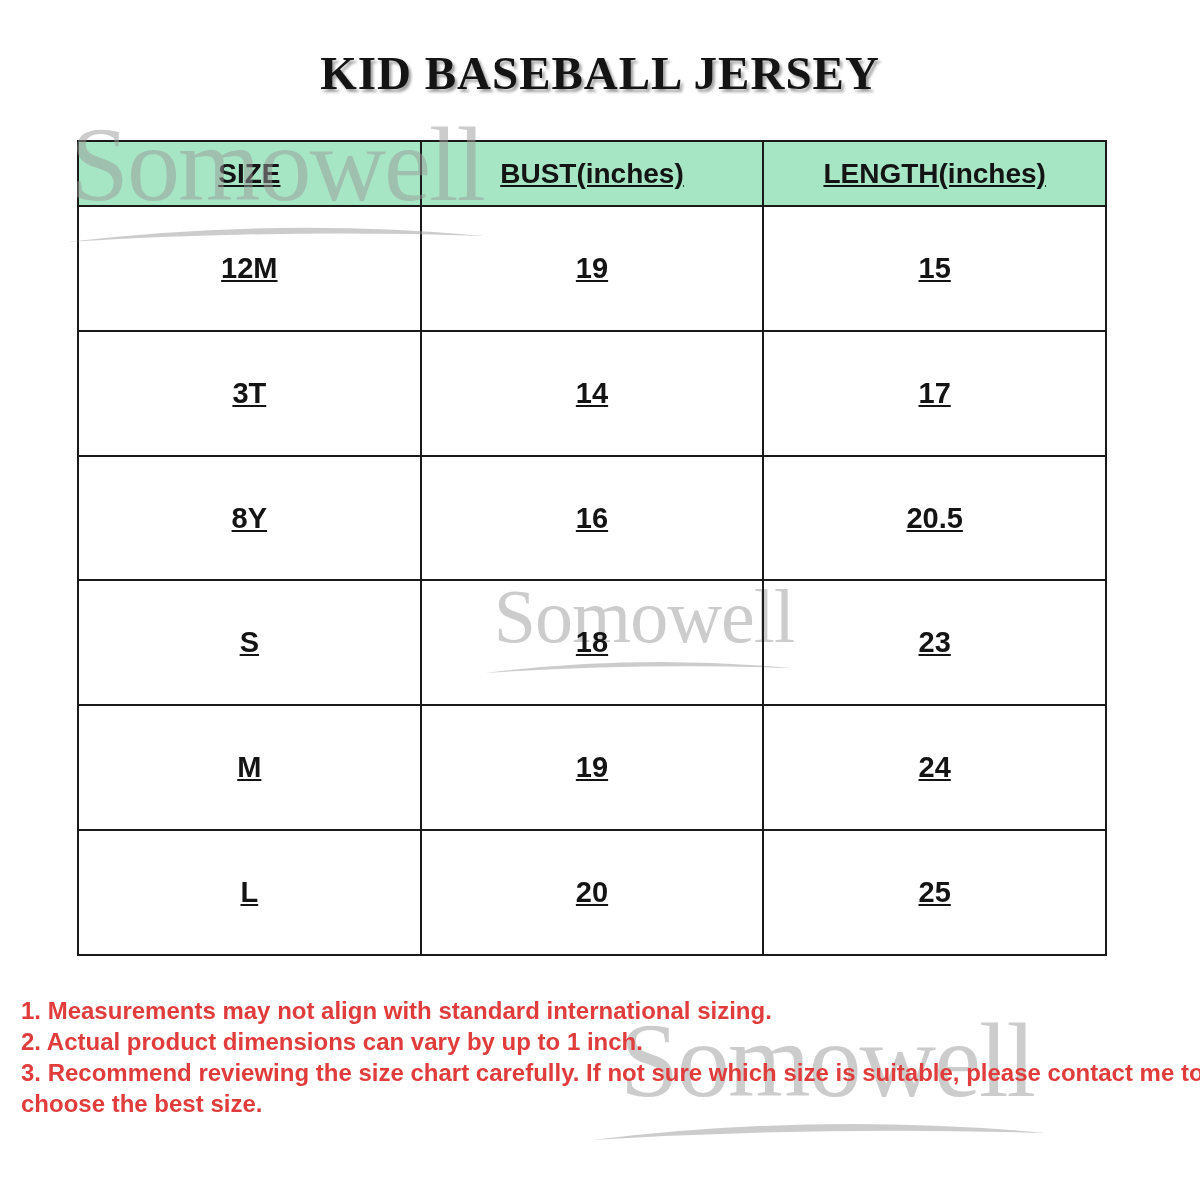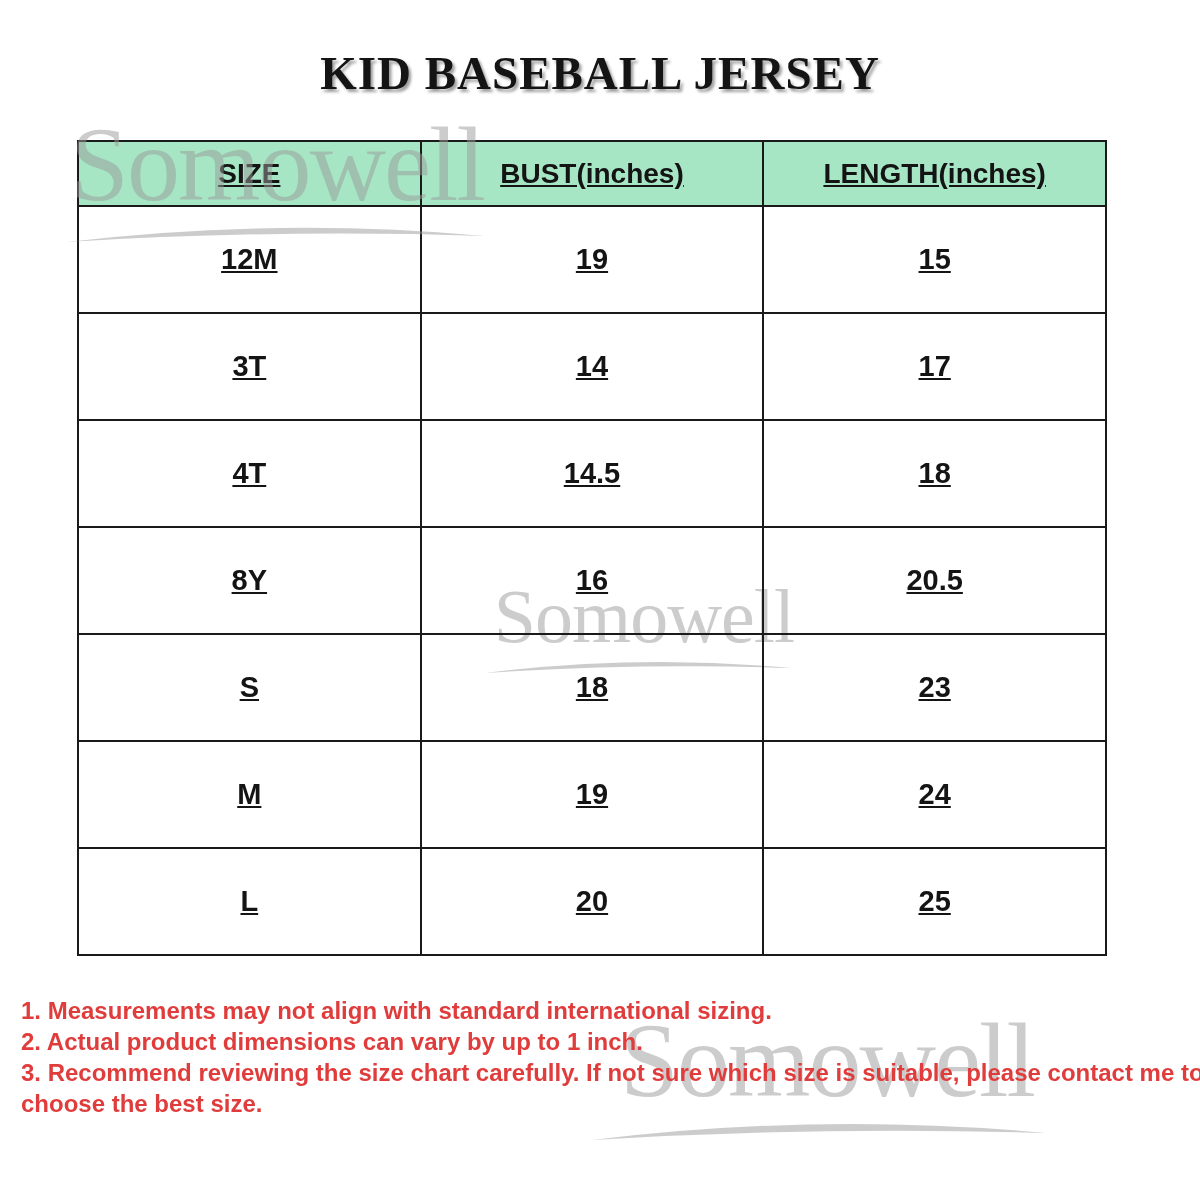"4T" tr { html: <tr> <td>4T</td> <td>14.5</td> <td>18</td> </tr> -> none }
